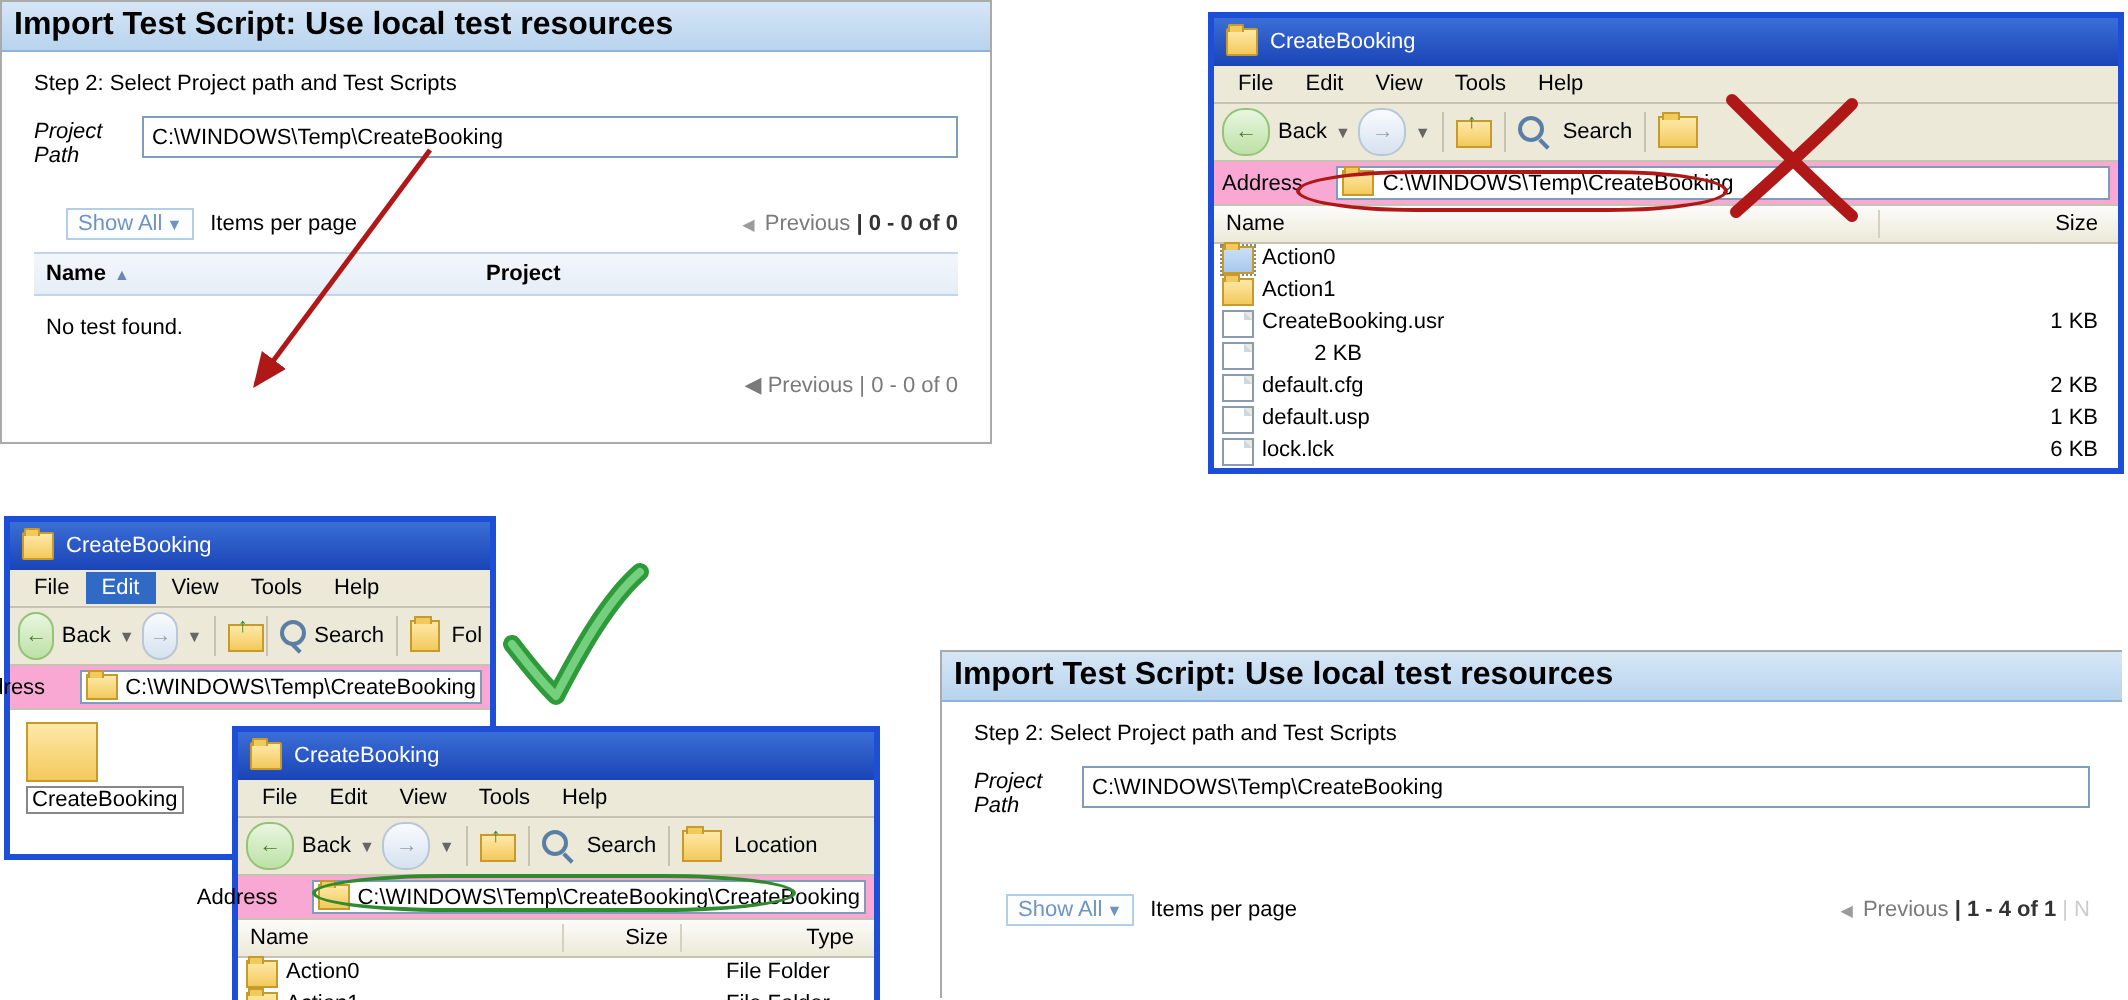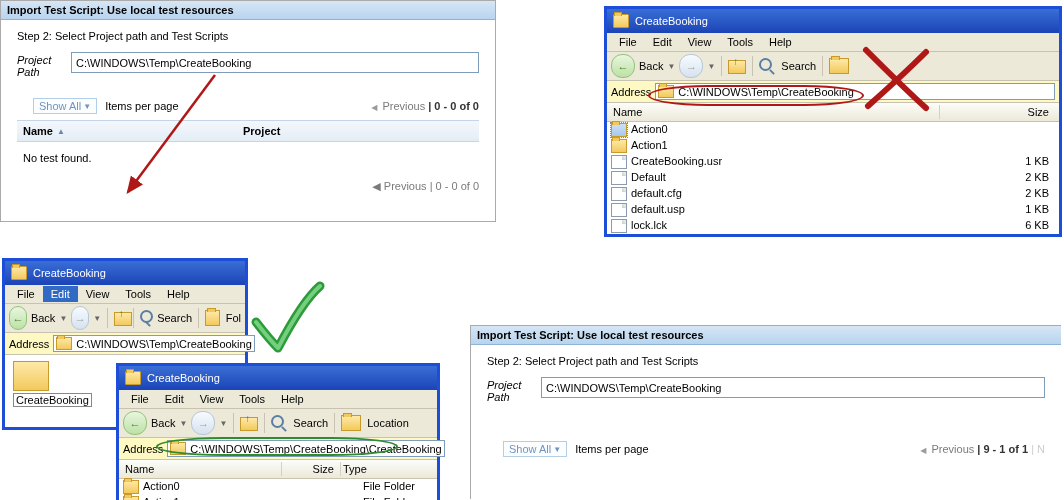"Import Test Script: Use local" .panel-header { font-size: 11px -> 16px }
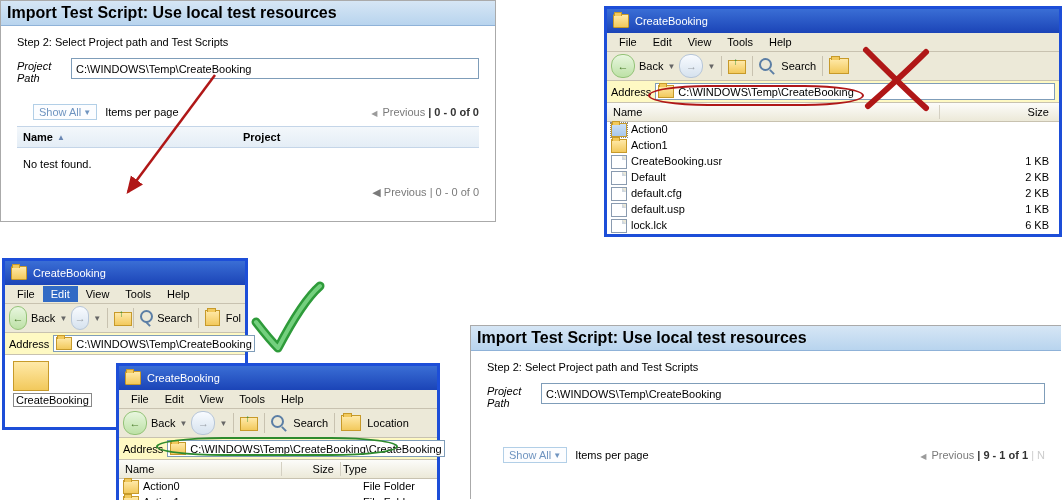"Address" .addrbar { background: #fef9c3 -> #f9a8d4; gap: 4px -> 17px; justify-content: none -> flex-end }
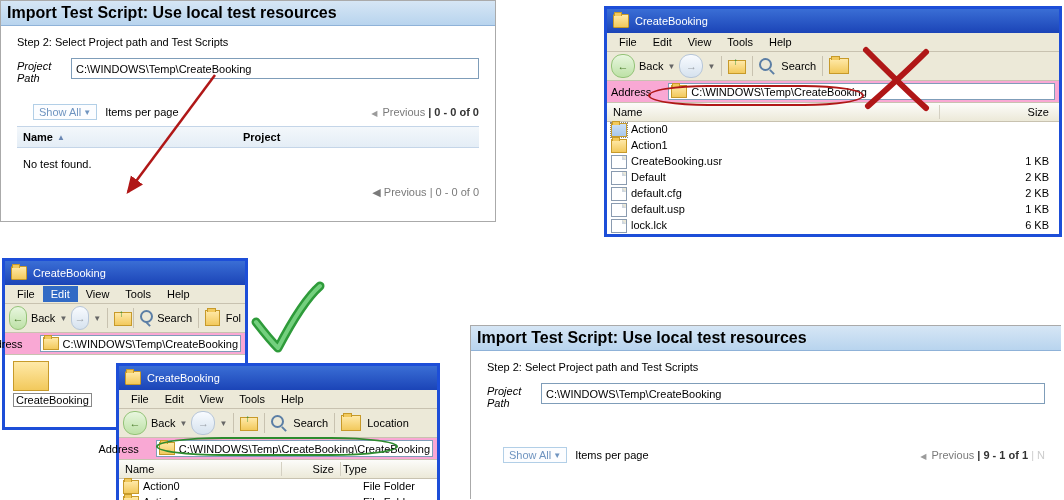"Default" span.nm { html: <span>Default</span> -> none }
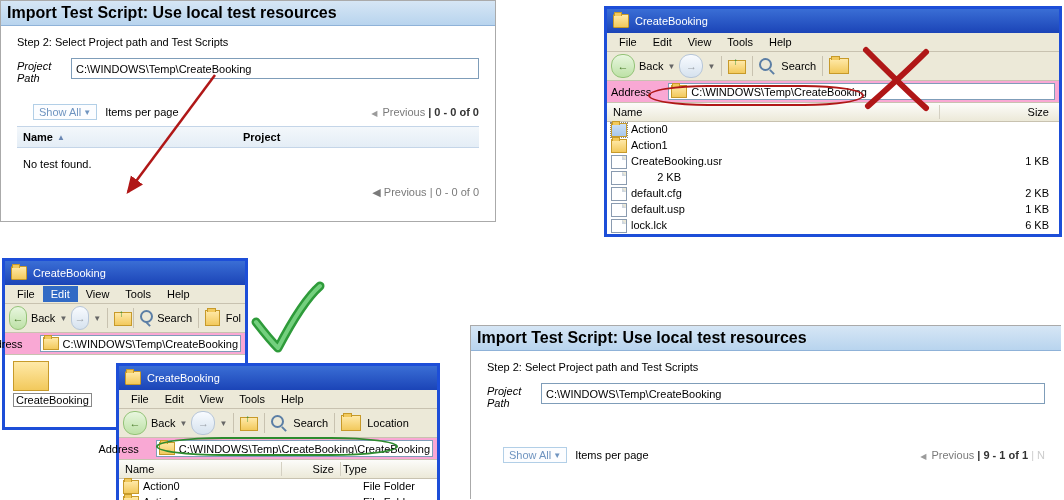"| 9 - 1 of" span.bold { text: 9 - 1 -> 1 - 4 }
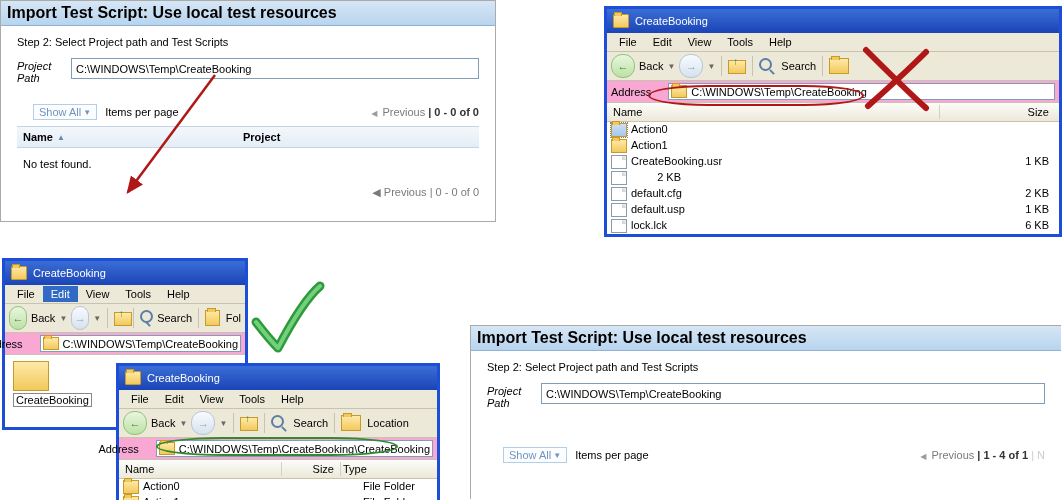"Type" span { text-align: none -> right }
